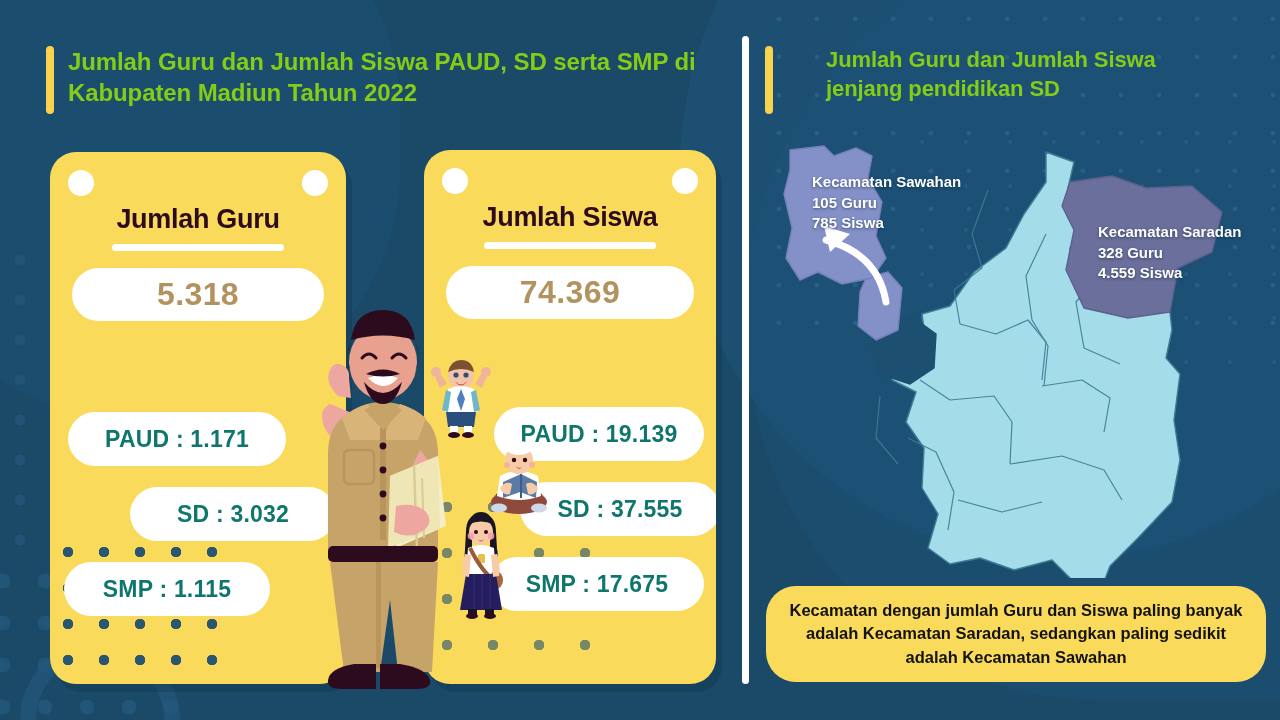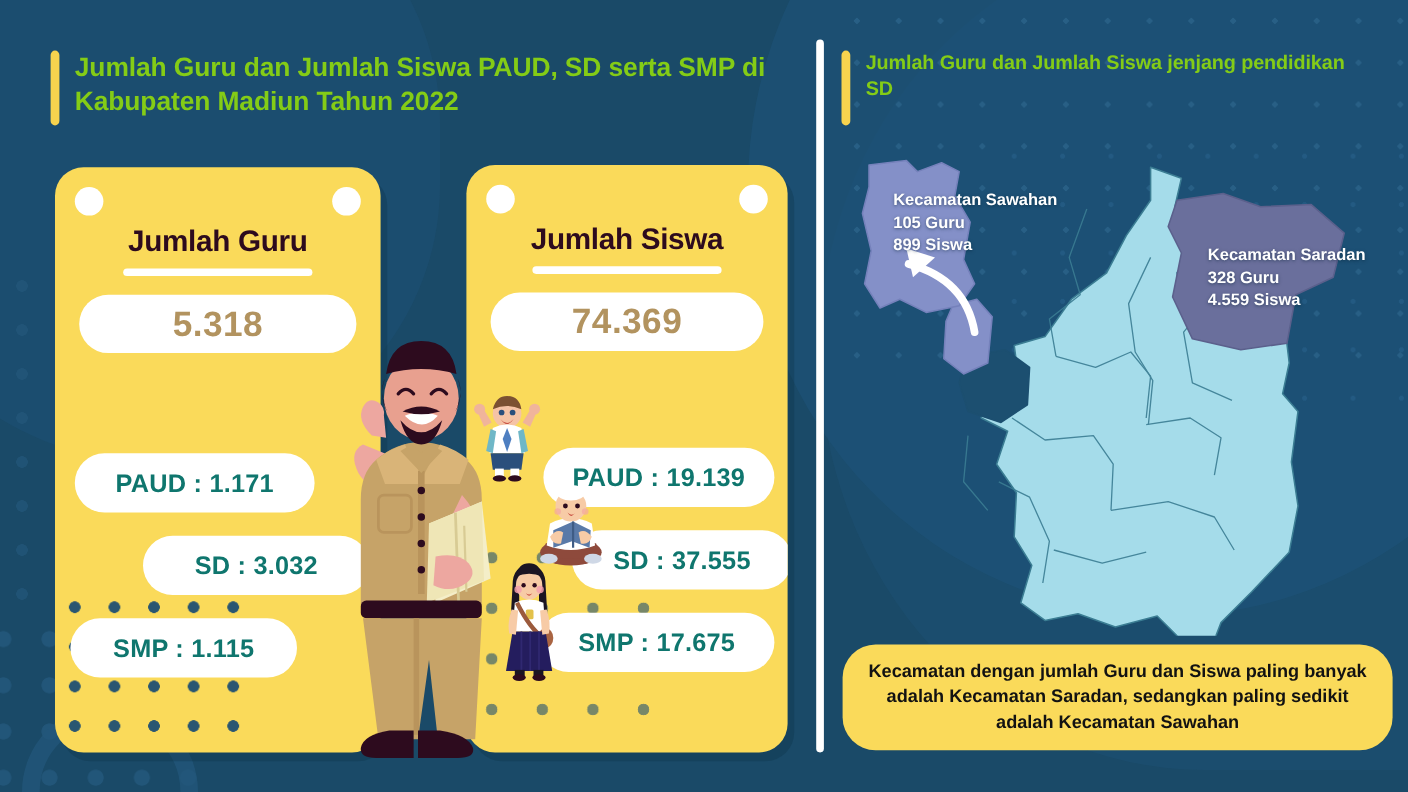"Jumlah Guru dan Jumlah Siswa jenjang" #title-right .title-text { font-size: 18px -> 22px; margin-left: none -> 39px }
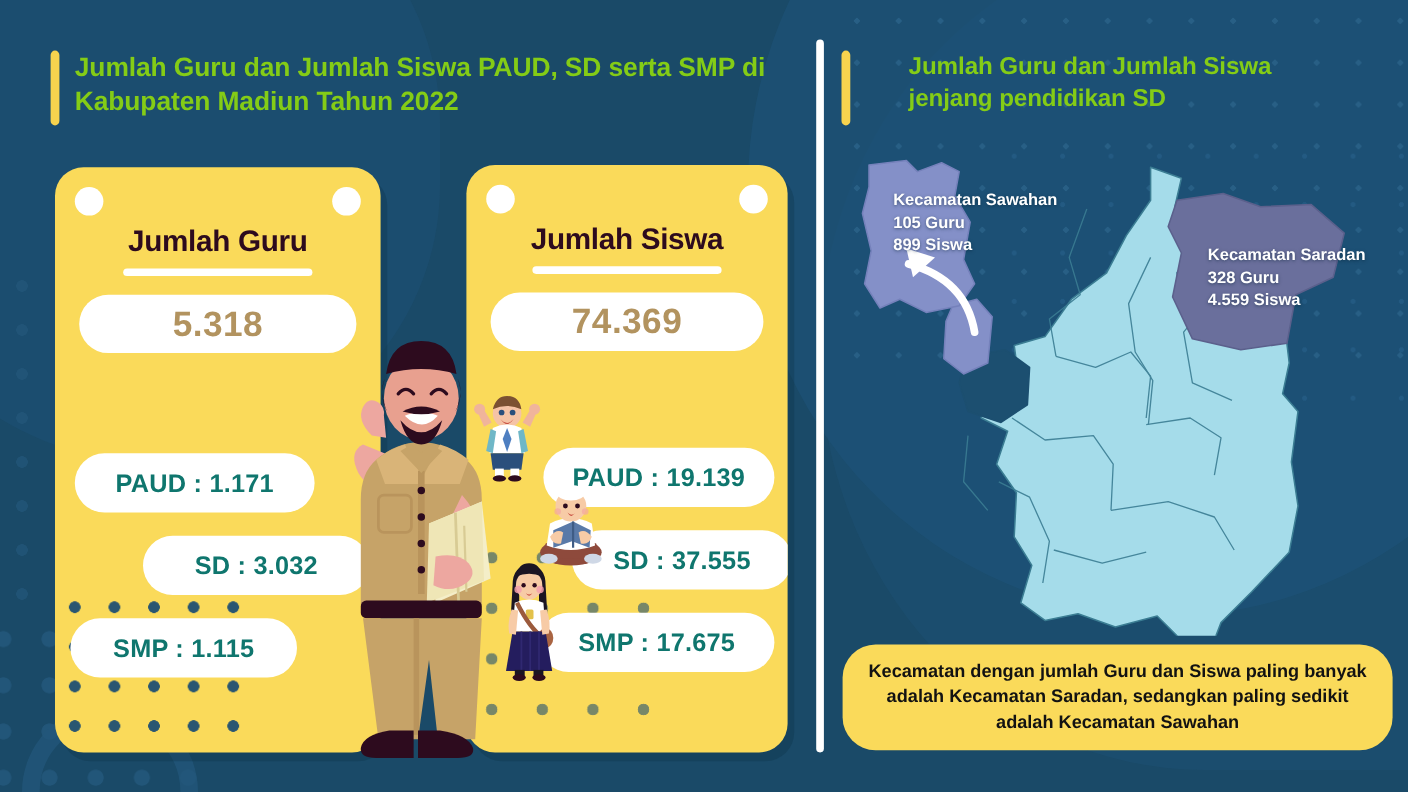"899 Siswa" div { text: 899 -> 785 }
